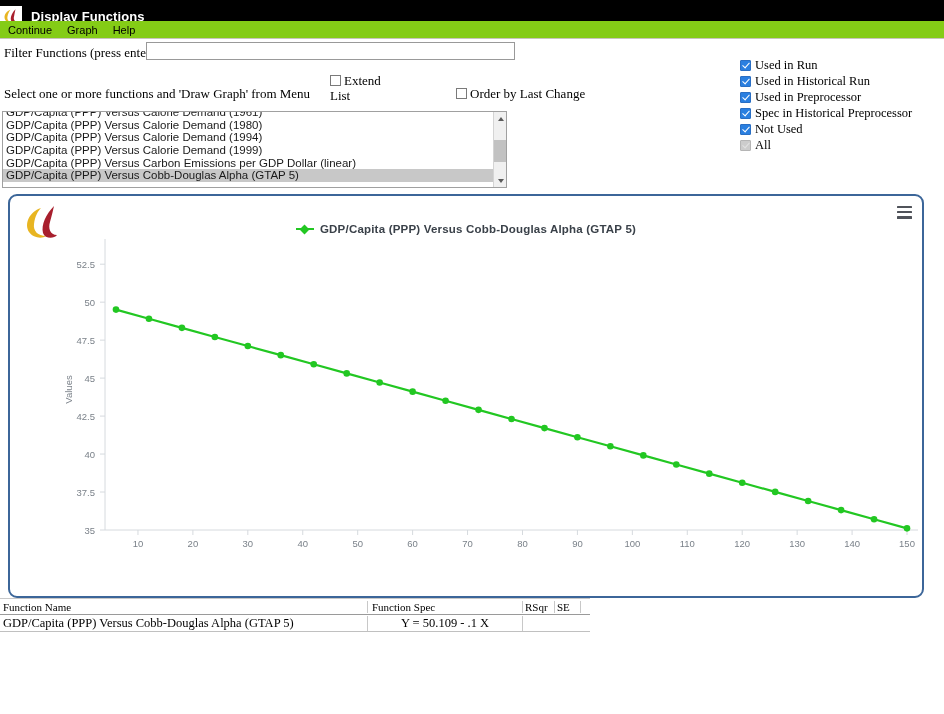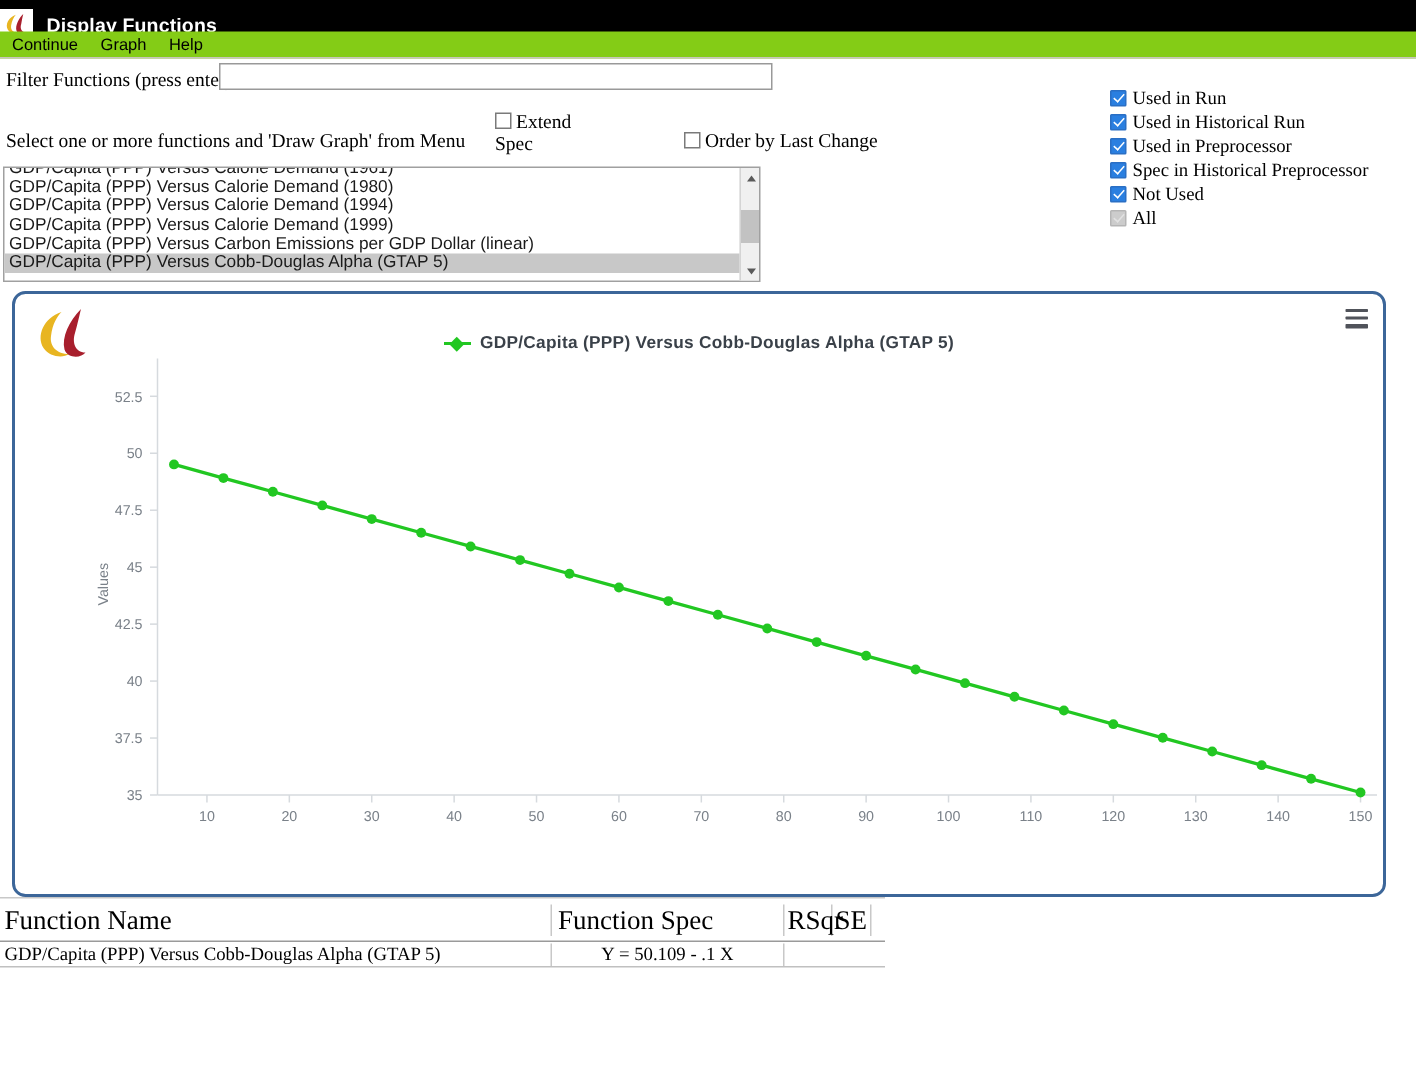"Spec" div { text: Spec -> List }
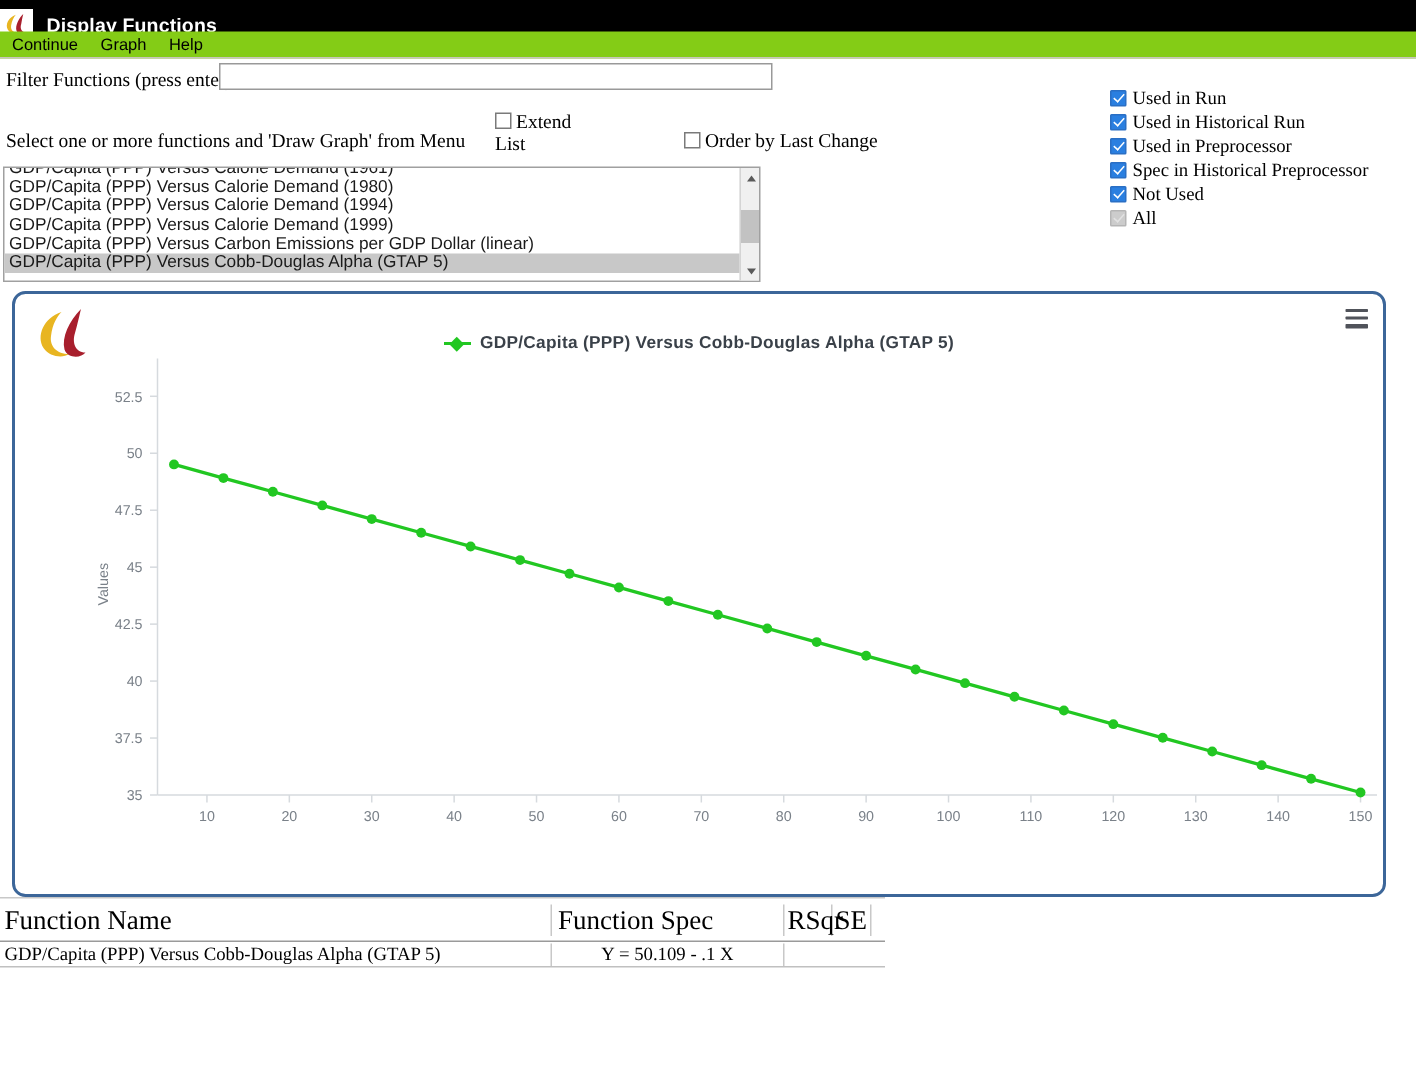"Function Name" #result-table .hdr { font-size: 18px -> 11px; height: 30px -> 17px }
